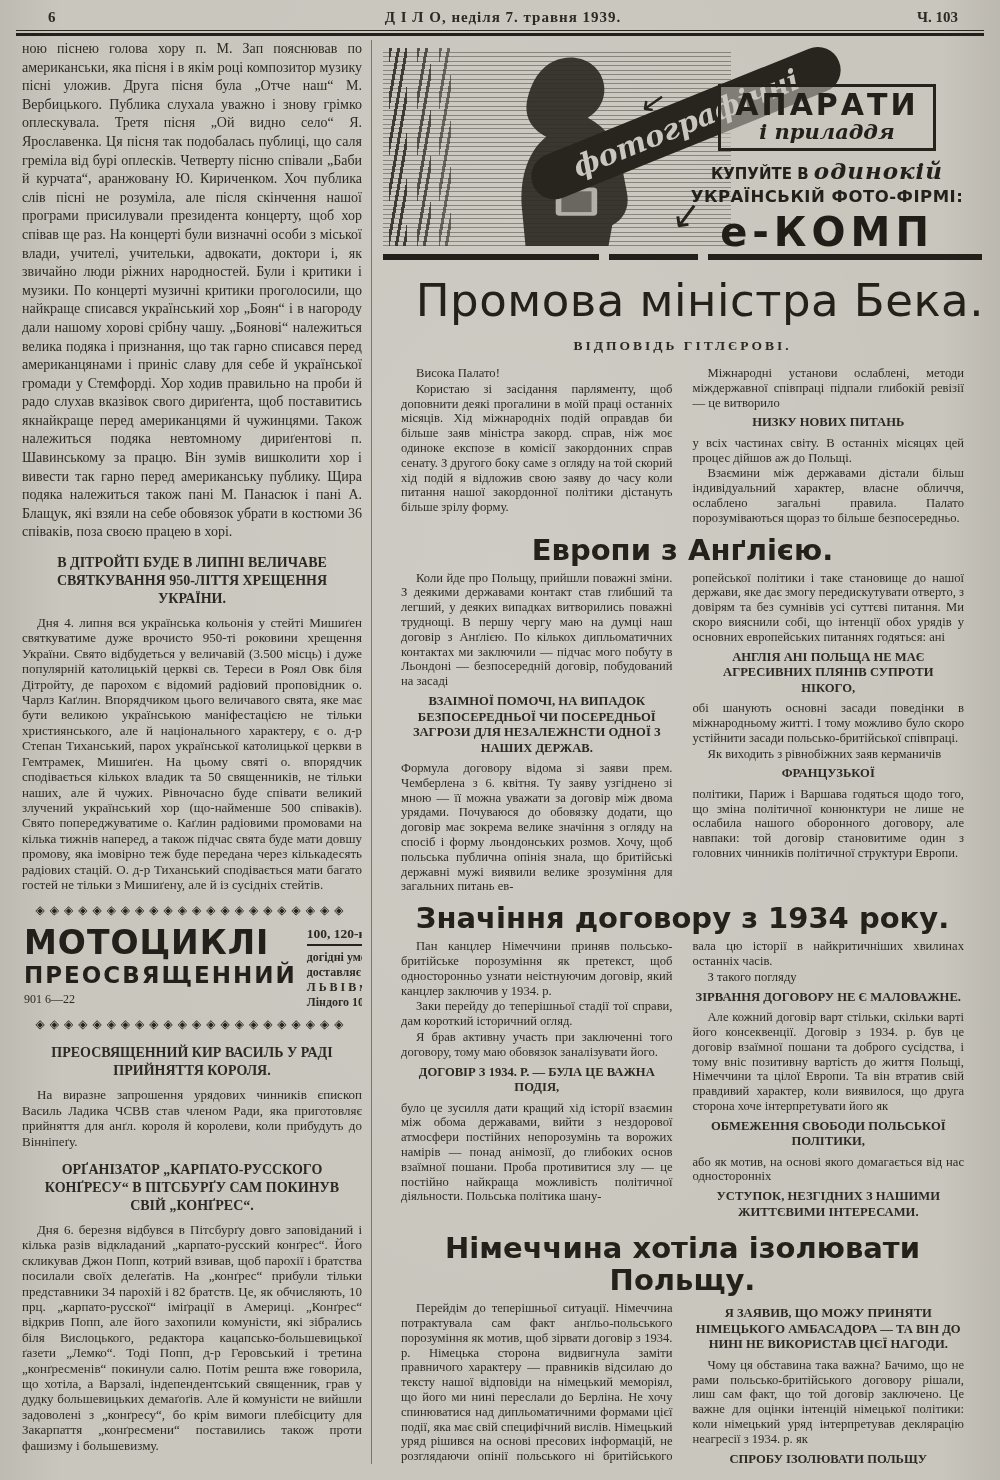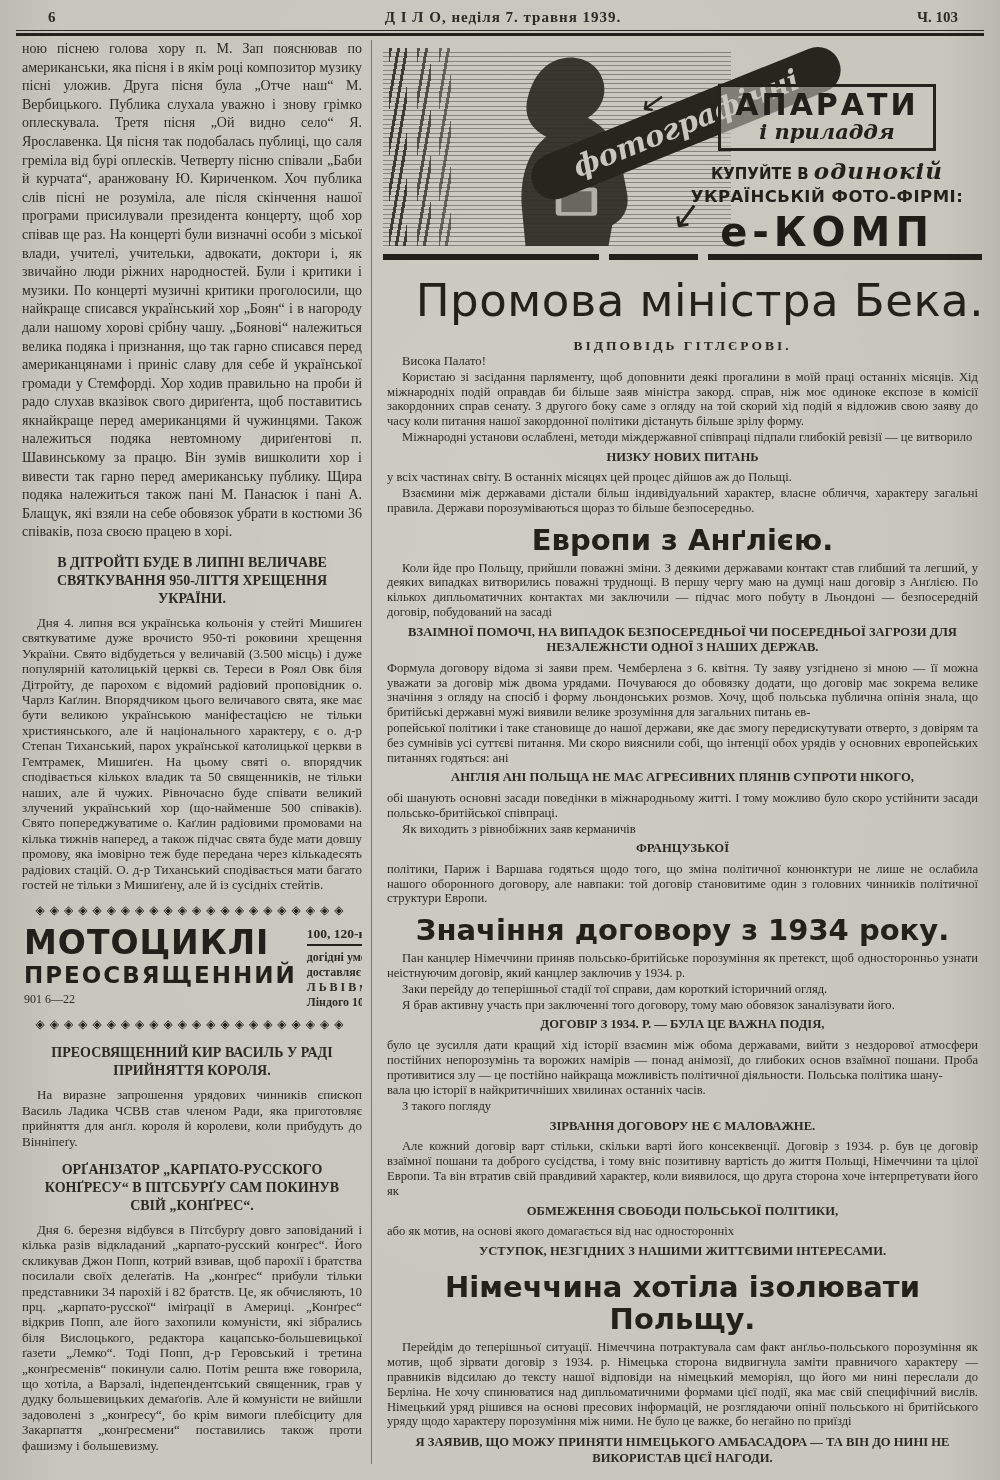"ВІДПОВІДЬ ГІТЛЄРОВІ." .subtitle { margin: 5px 0 0 -> 5px 0 12px }
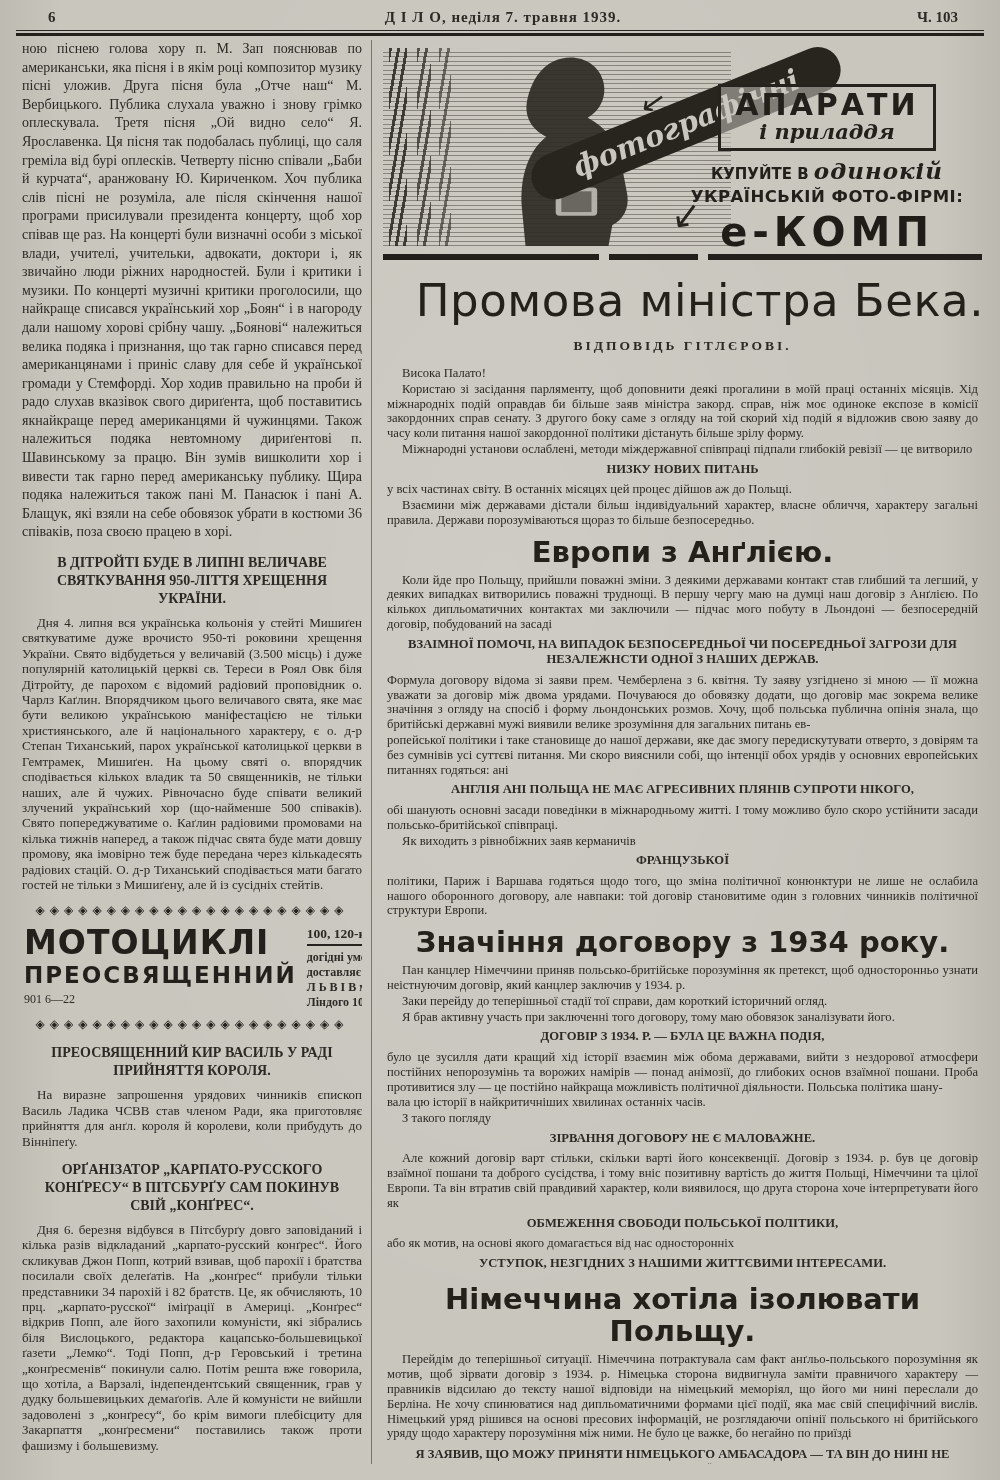"Висока Палато!" .two-col { grid-template-columns: 1fr -> 1fr 1fr; margin: 0 6px -> 0 20px }
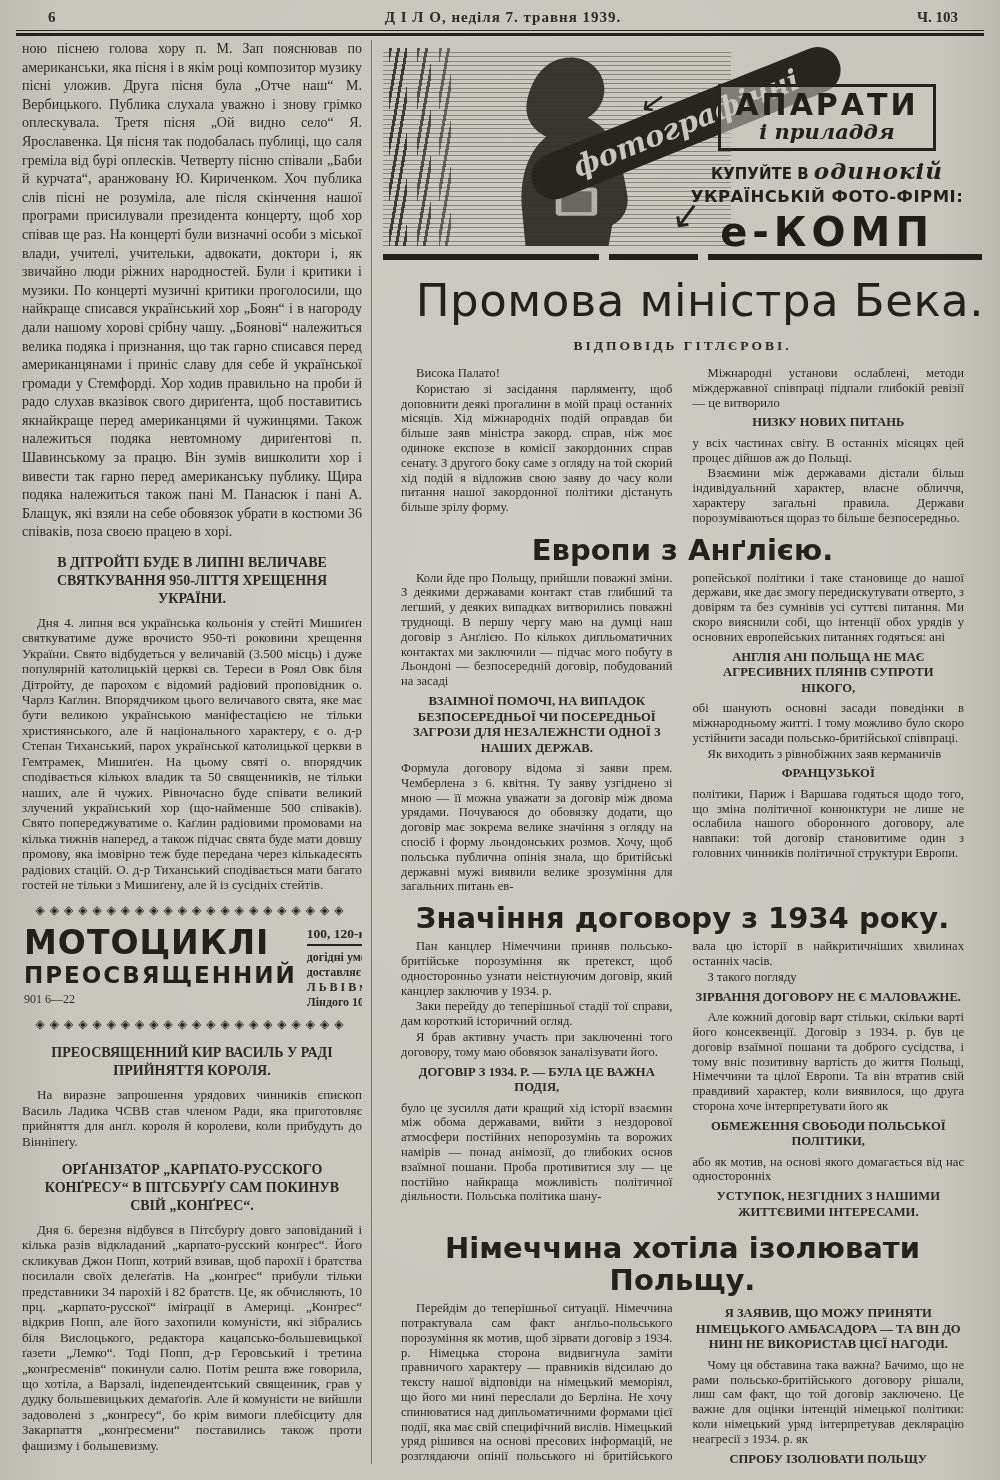"Взаємини між державами дістали більш" p.abody { text: характеру загальні правила. Держави -> ослаблено загальні правила. Палато }
